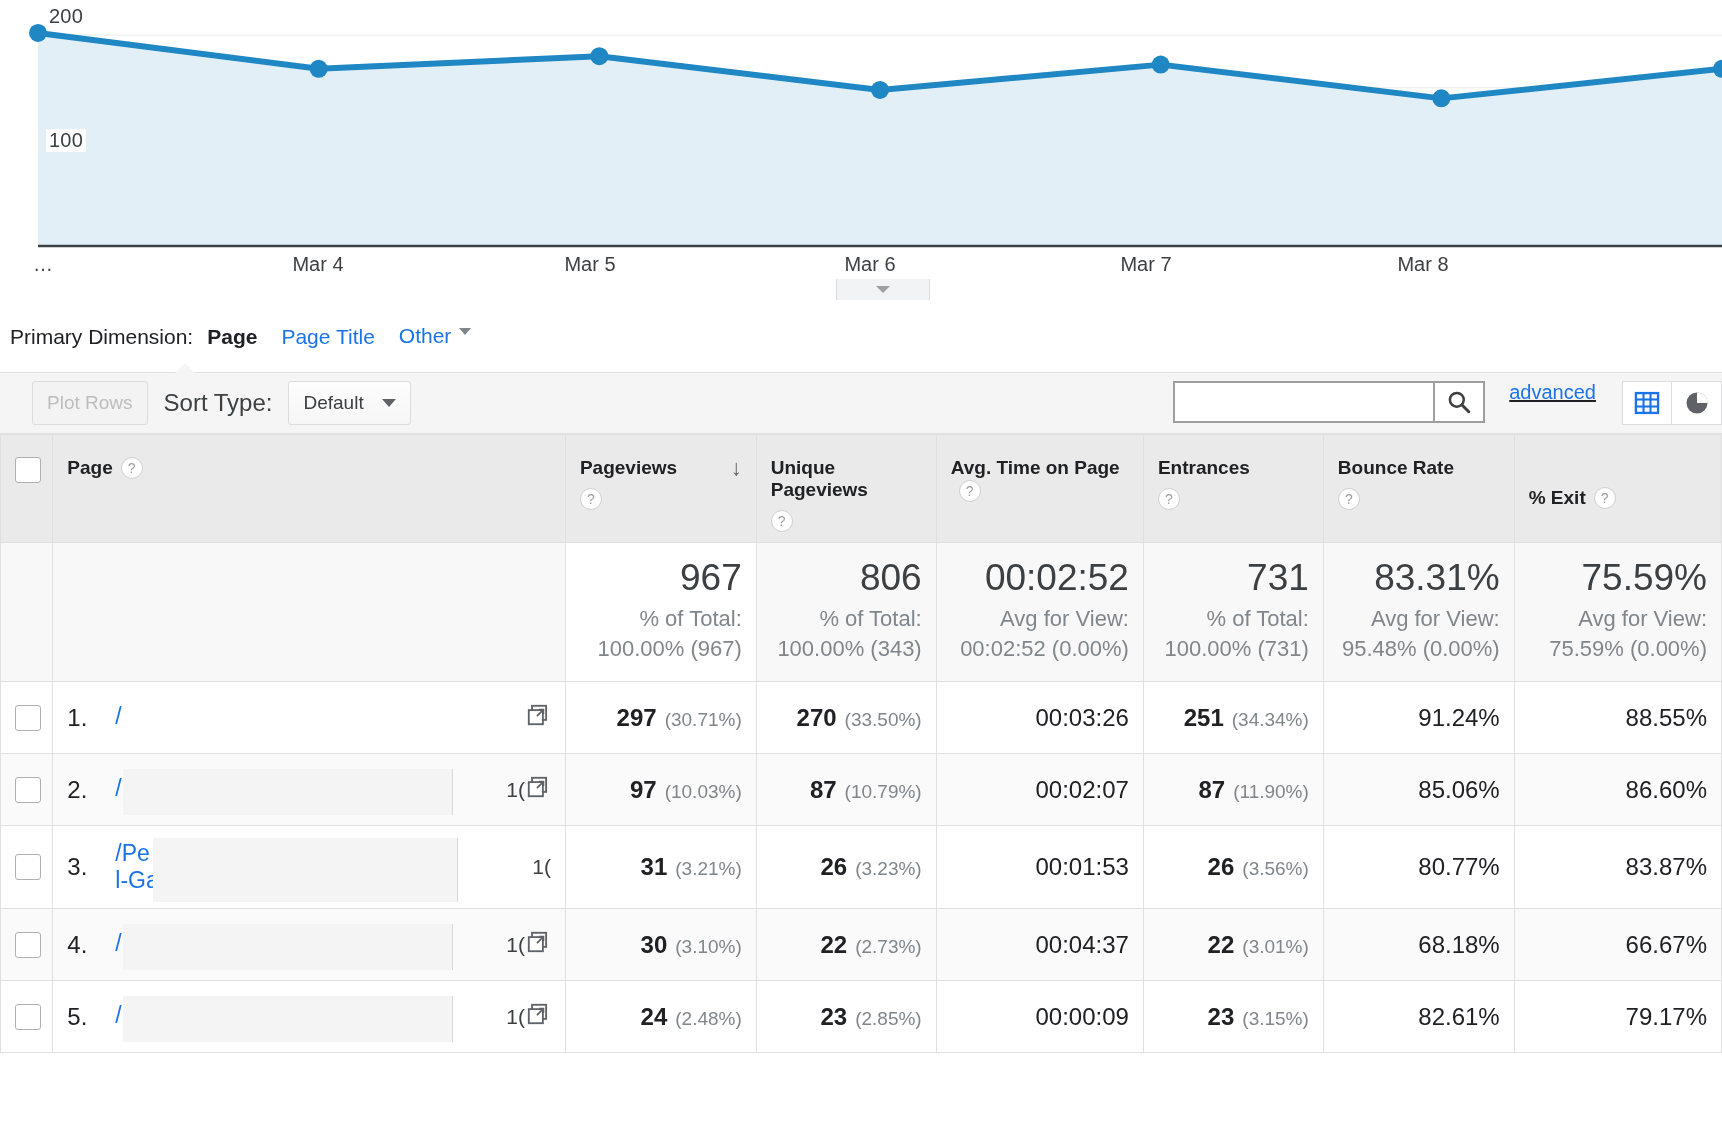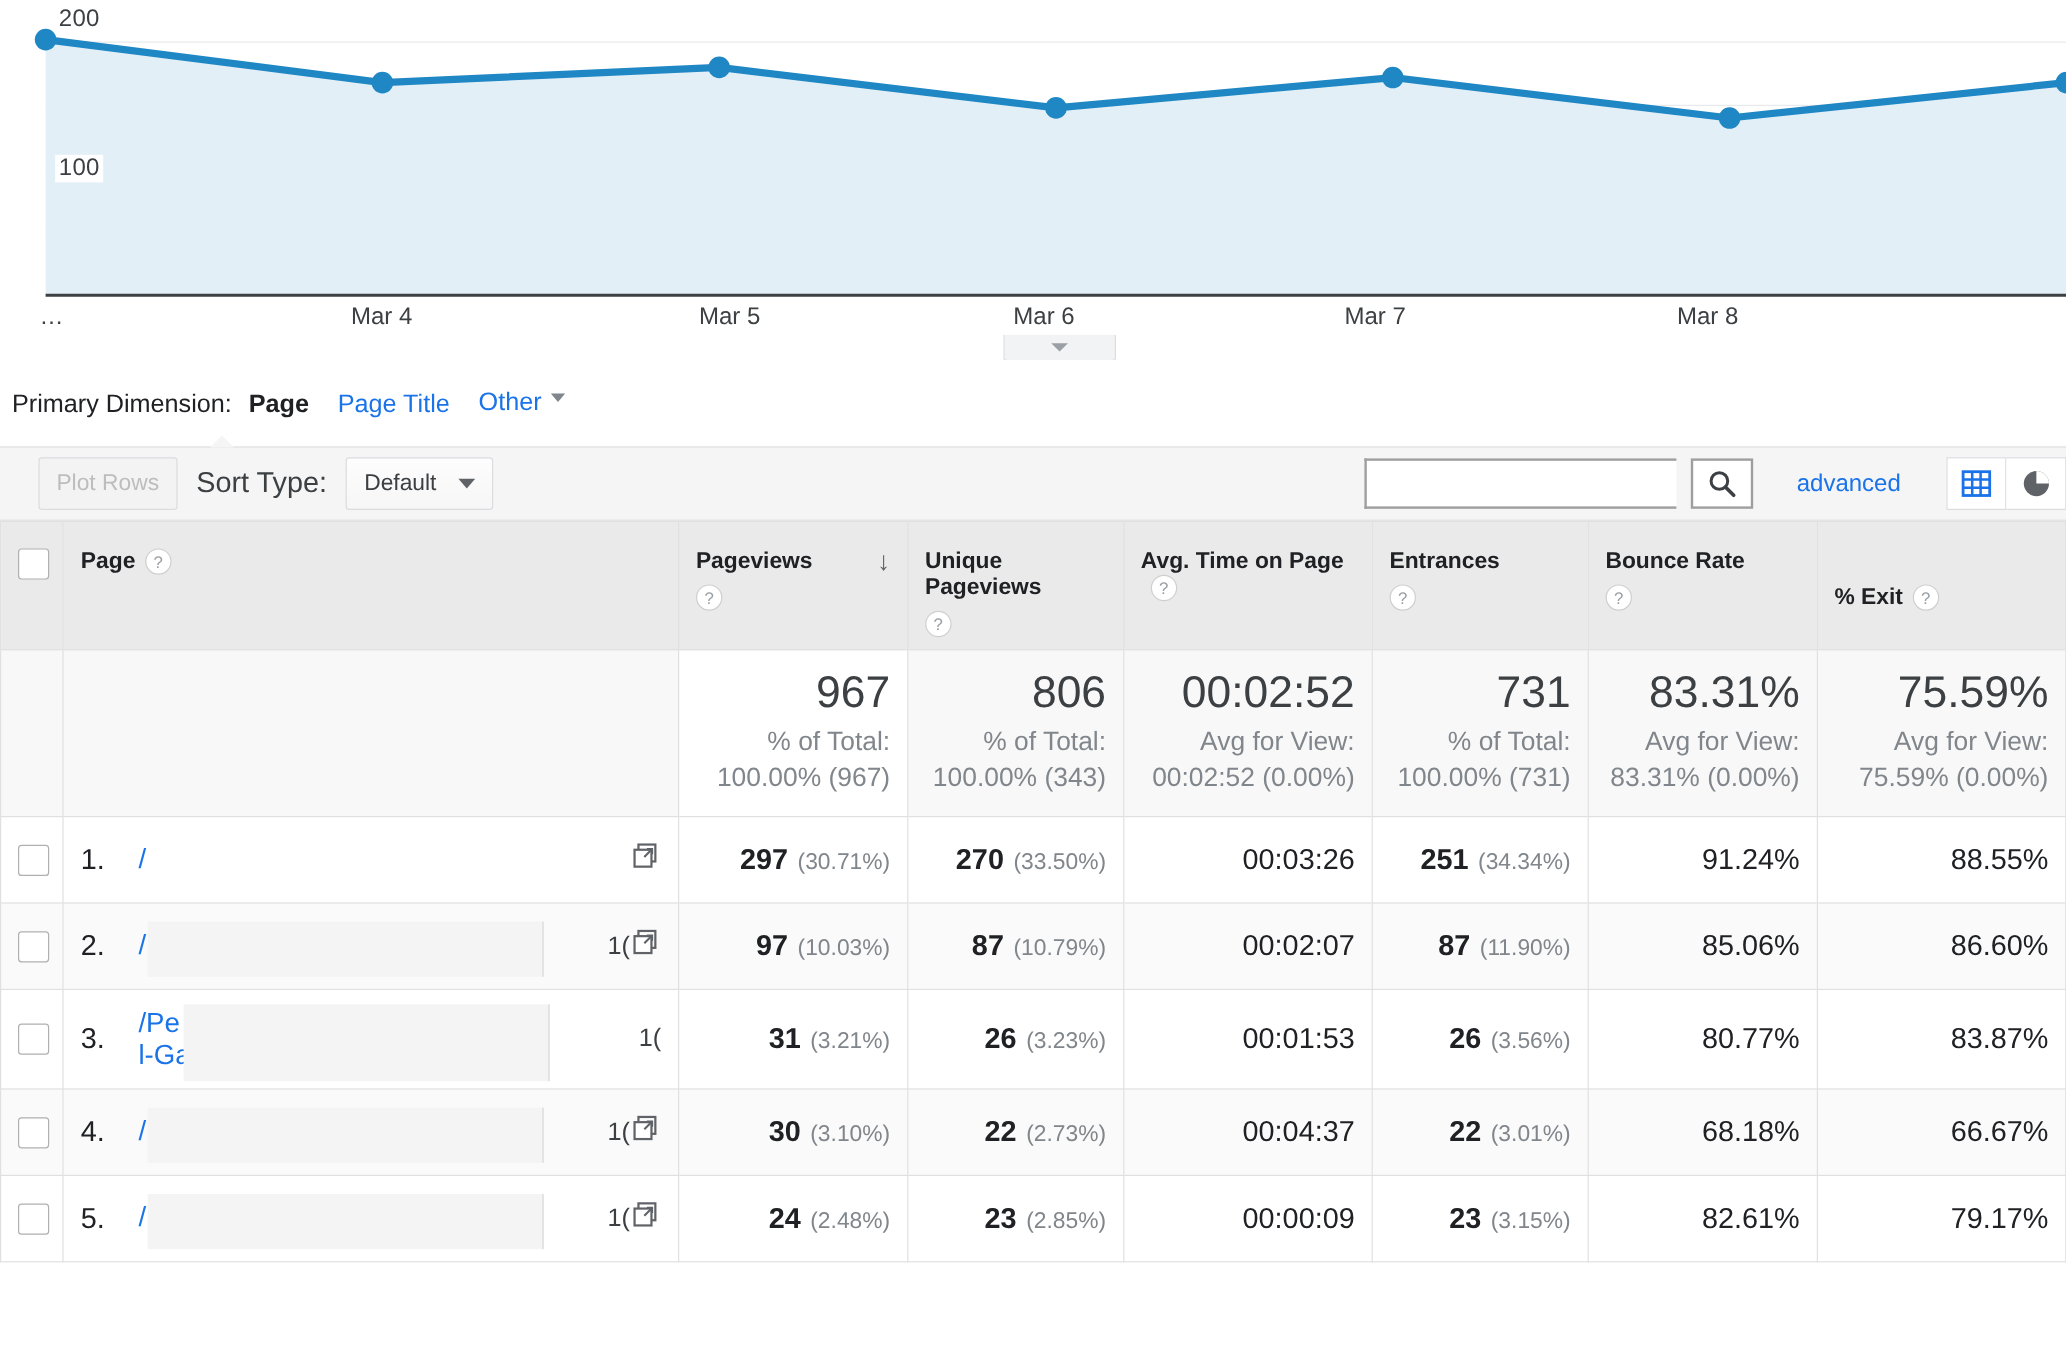"Mar 5" div.x-tick { left: 608px -> 590px }
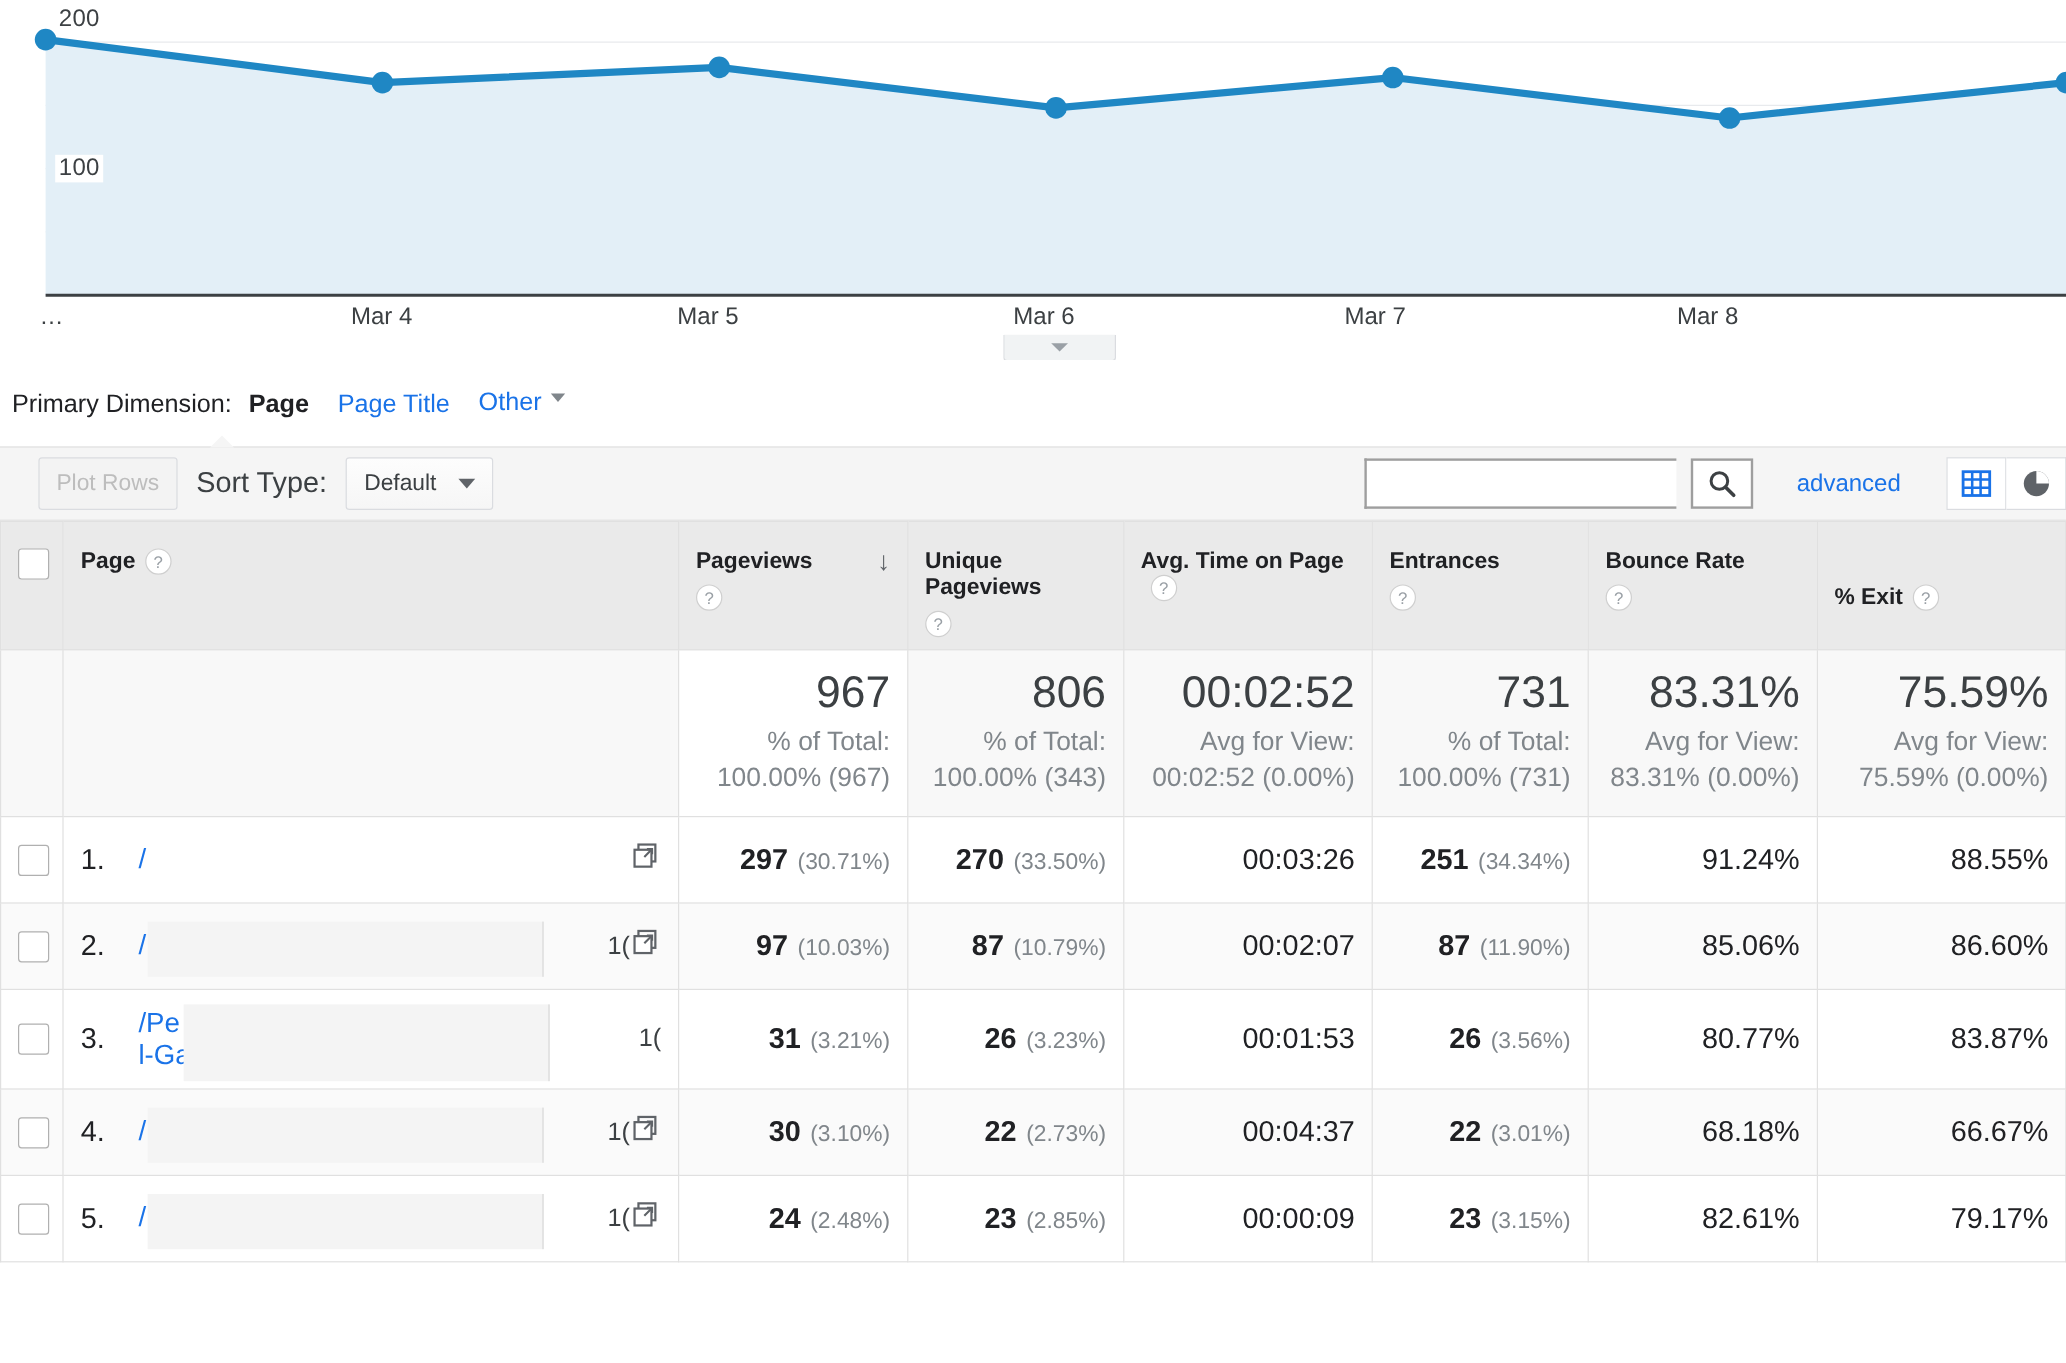"advanced" .search-group { align-items: center -> flex-start; gap: 12px -> 0; text-decoration: none -> underline }
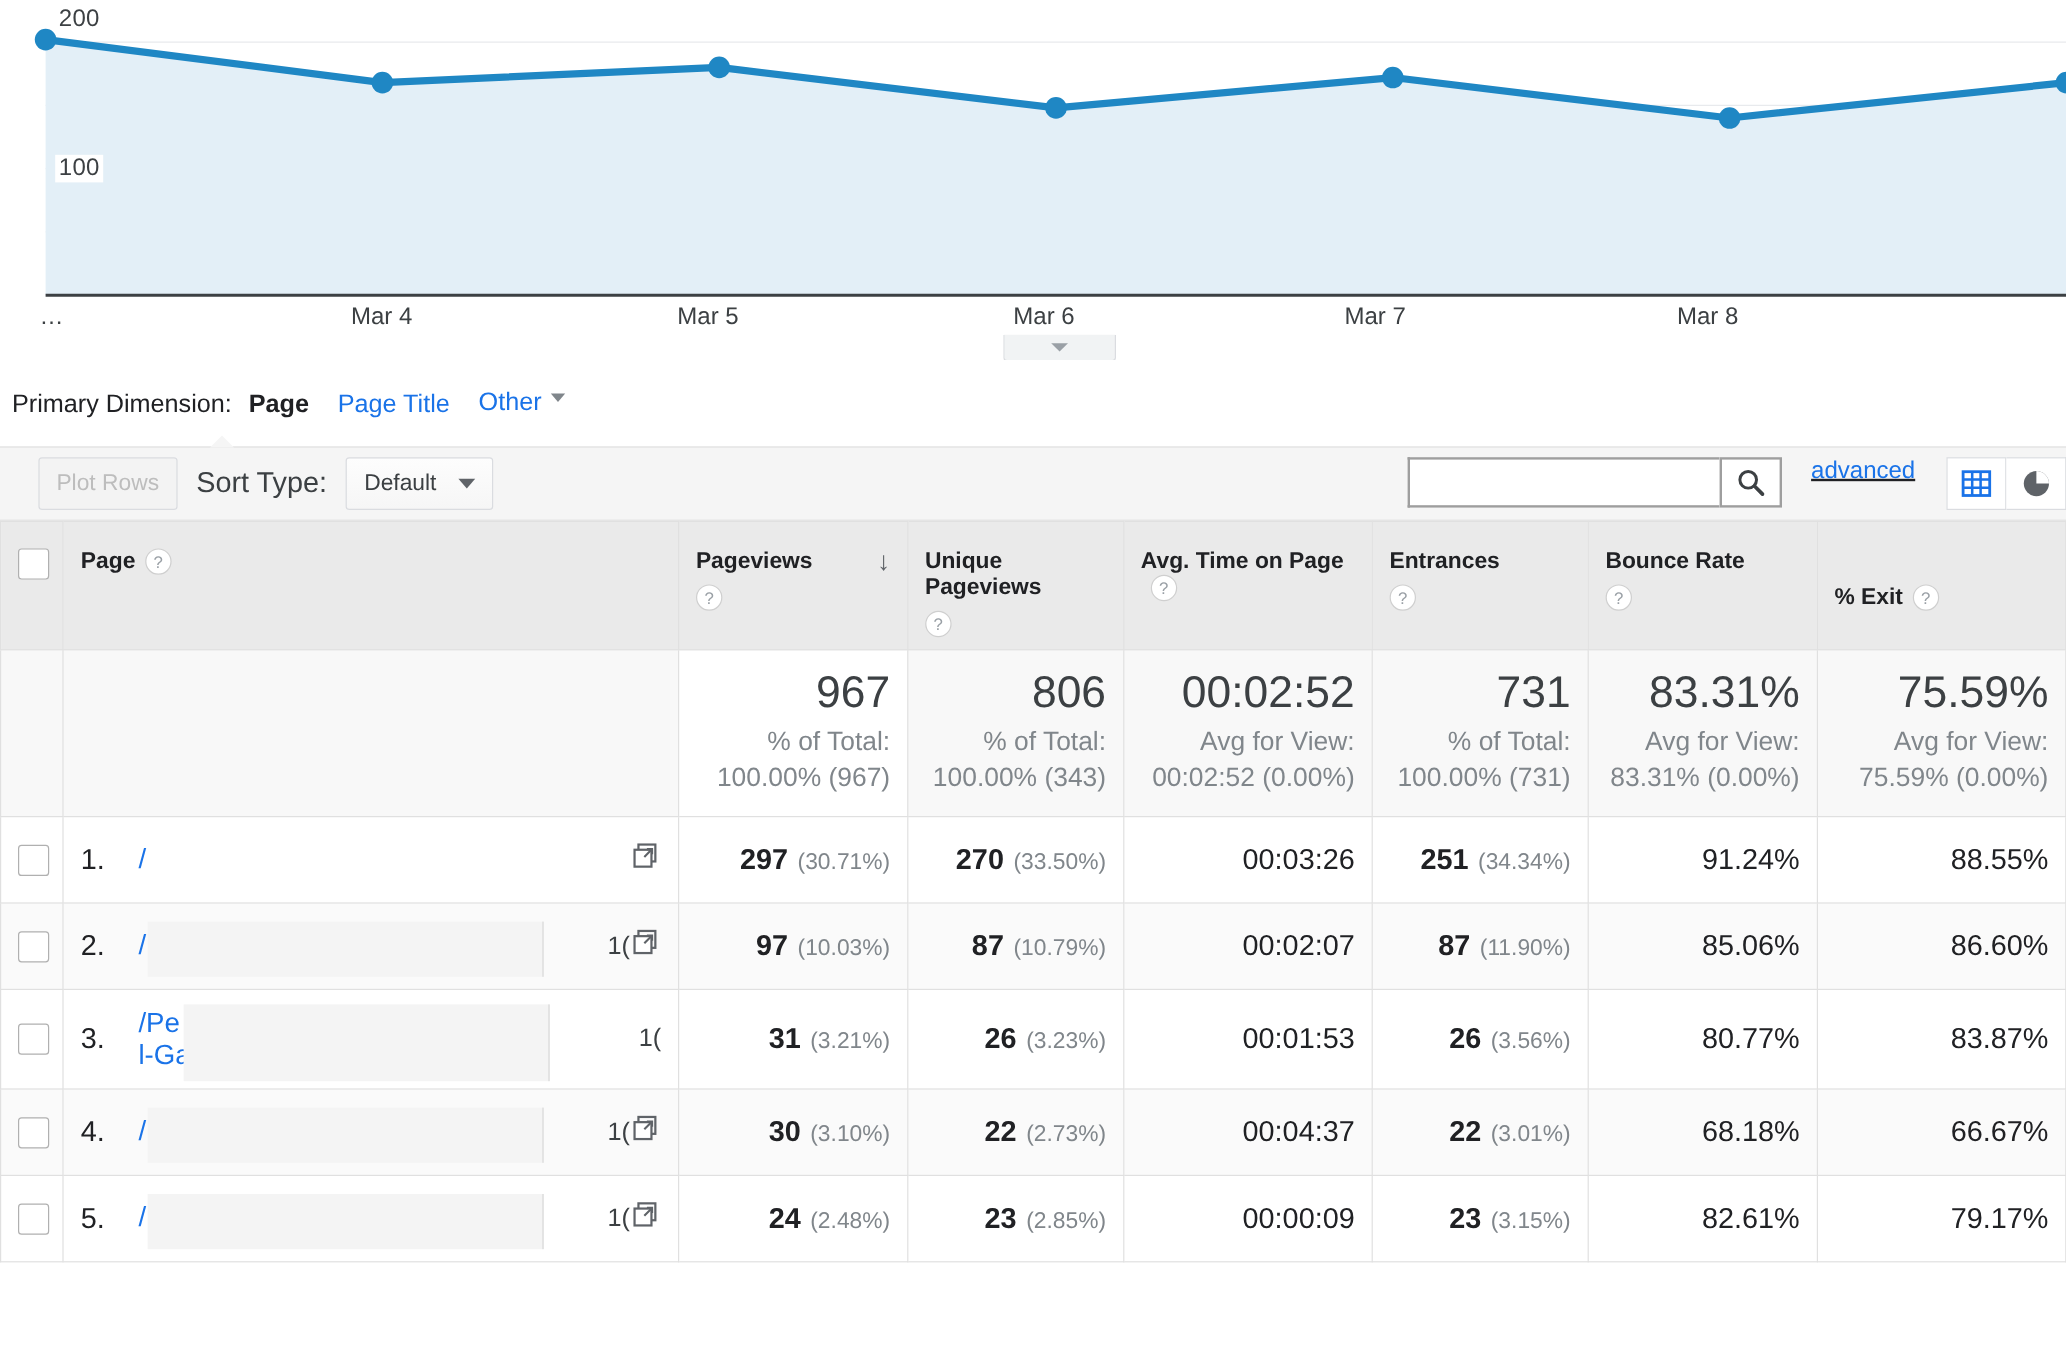"83.31% (0.00%)" span { text: 83.31% -> 95.48% }
